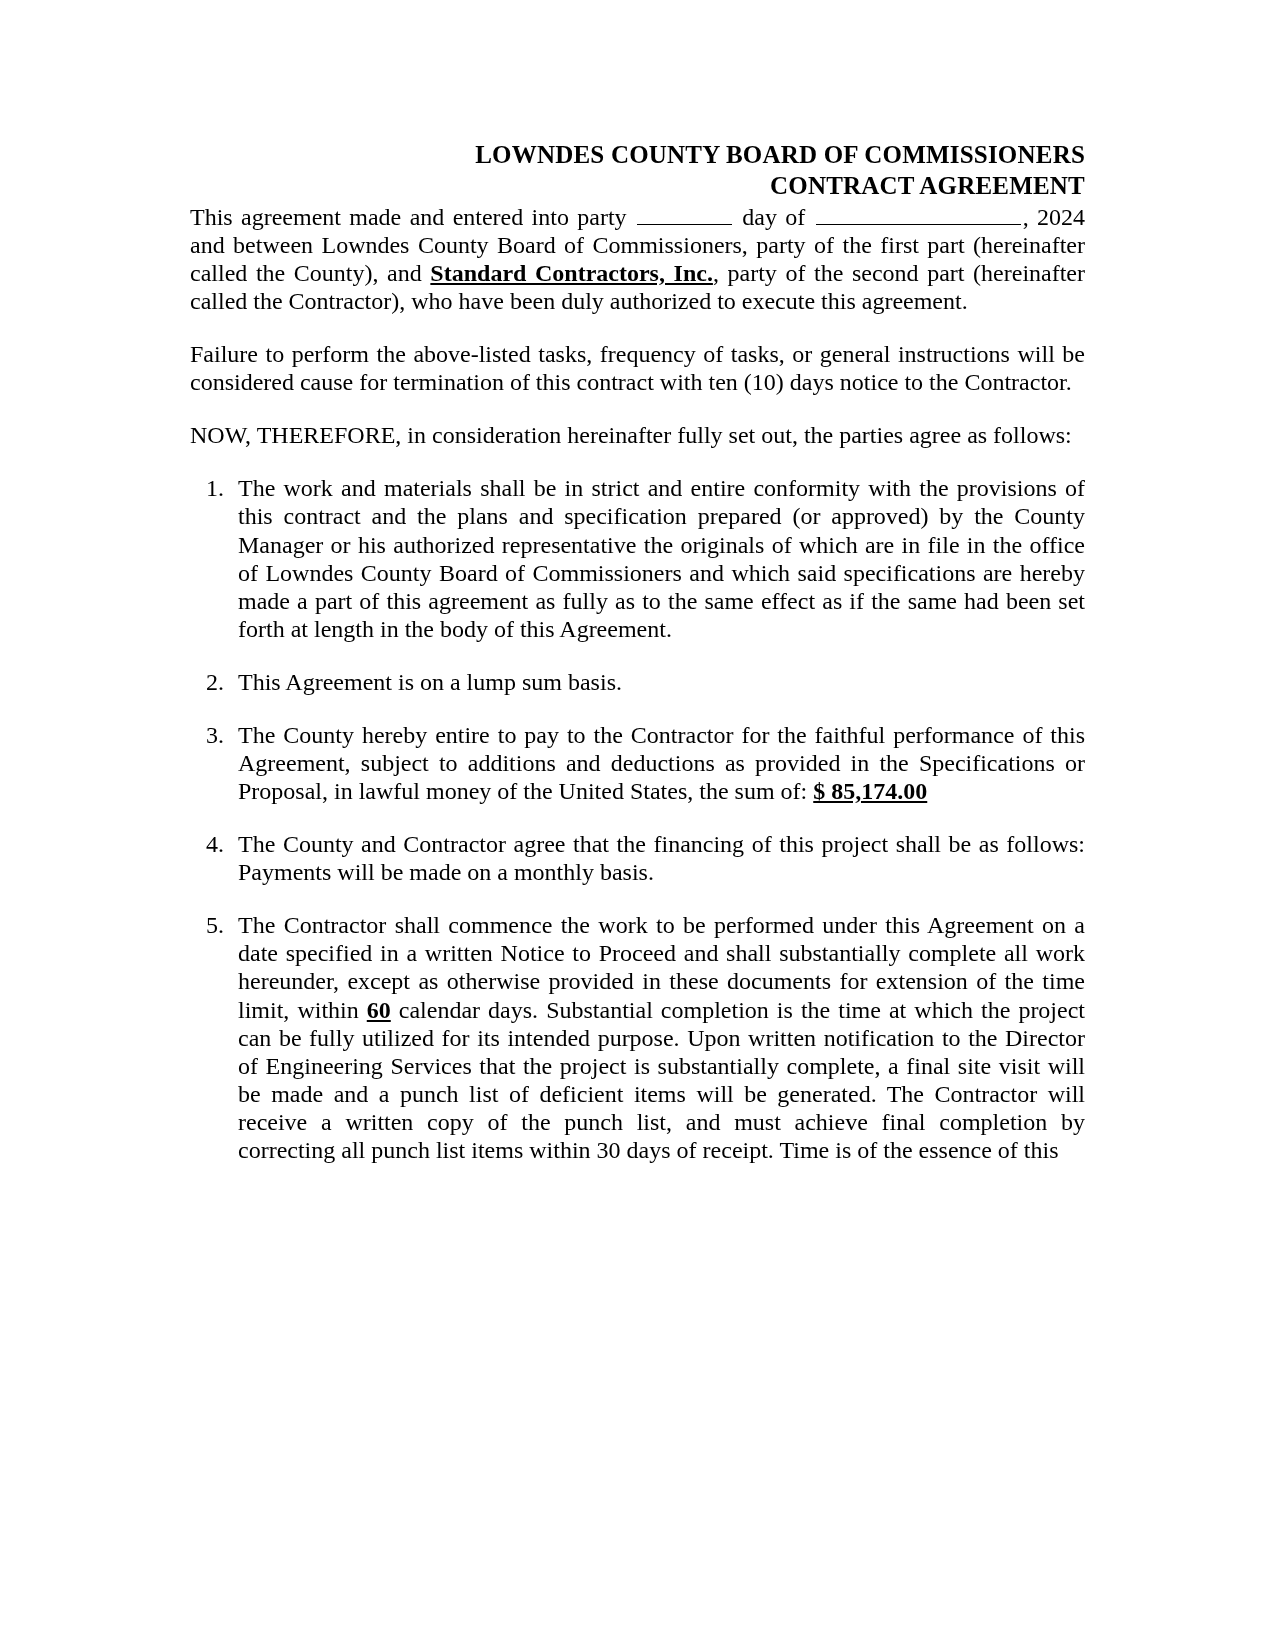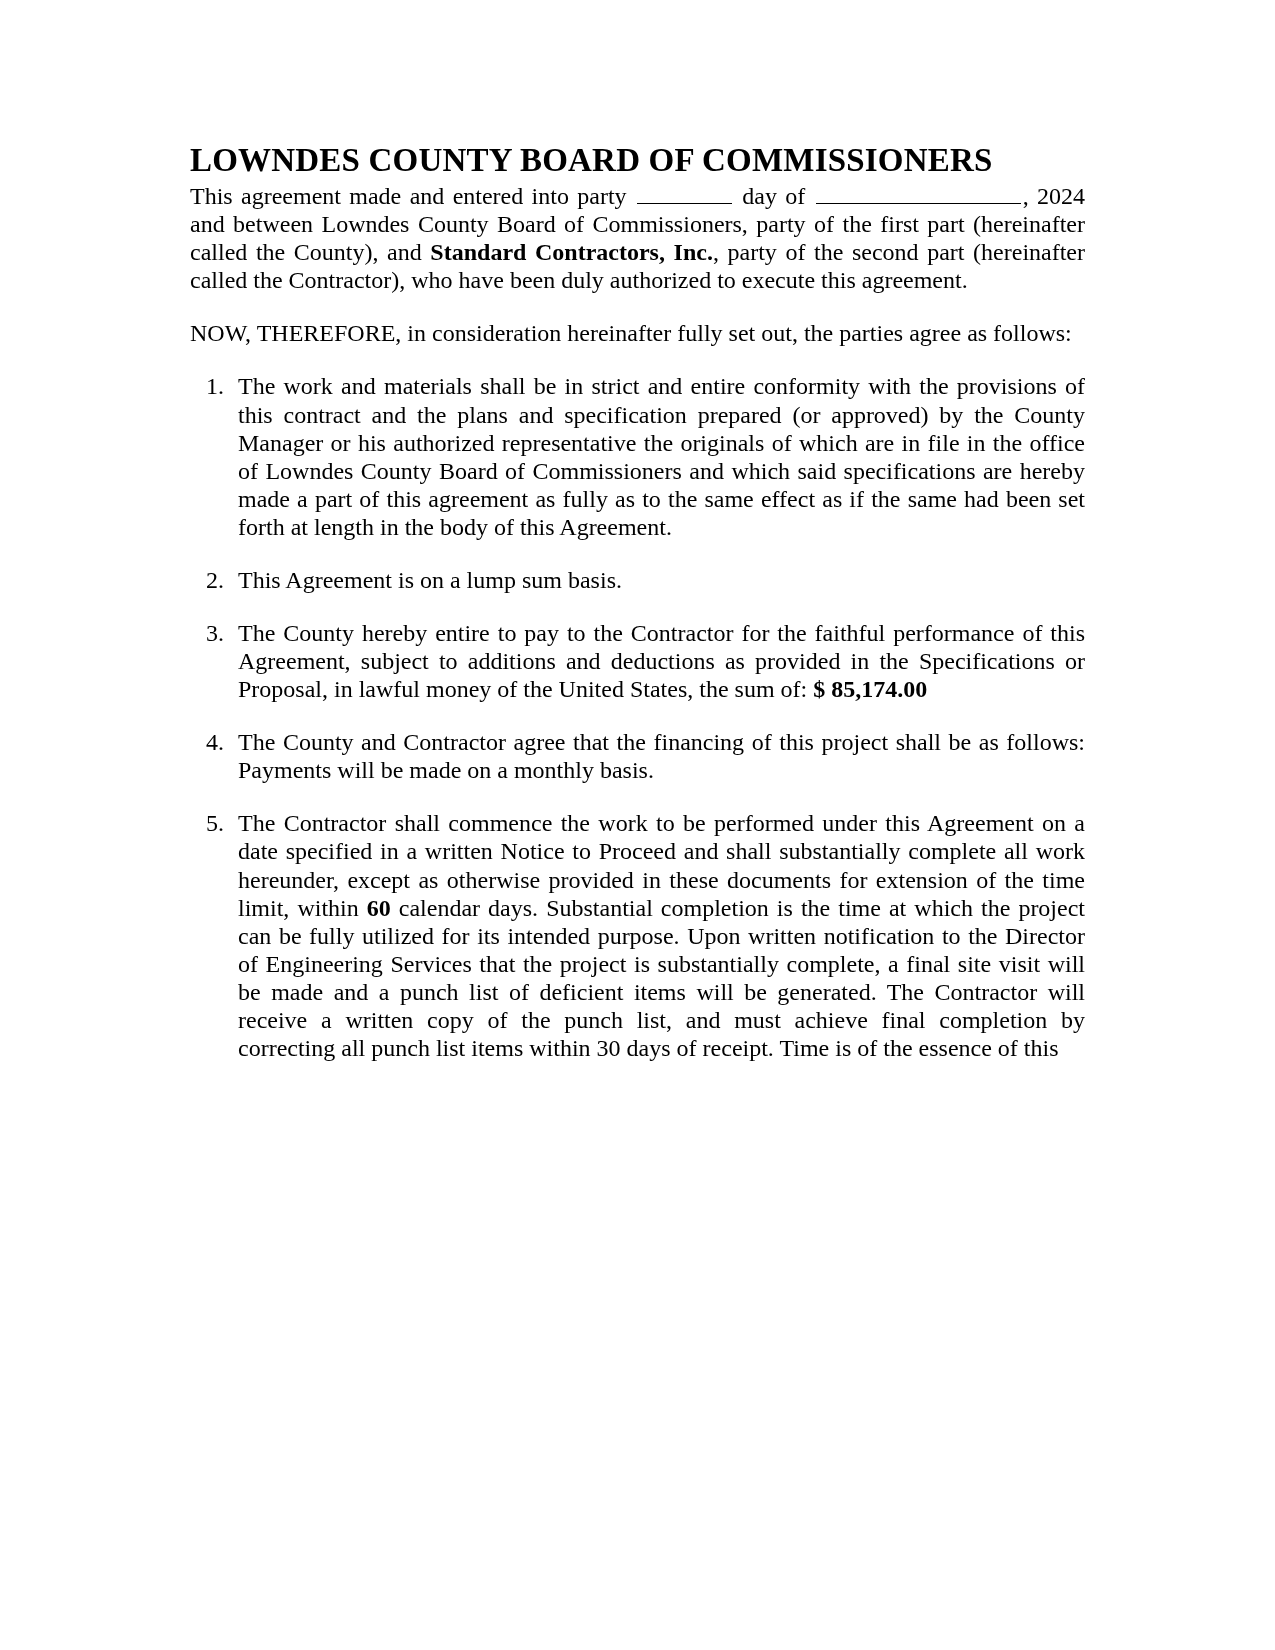"LOWNDES COUNTY BOARD OF COMMISSIONERS" .doc-title { font-size: 33px -> 25px; text-align: left -> right }
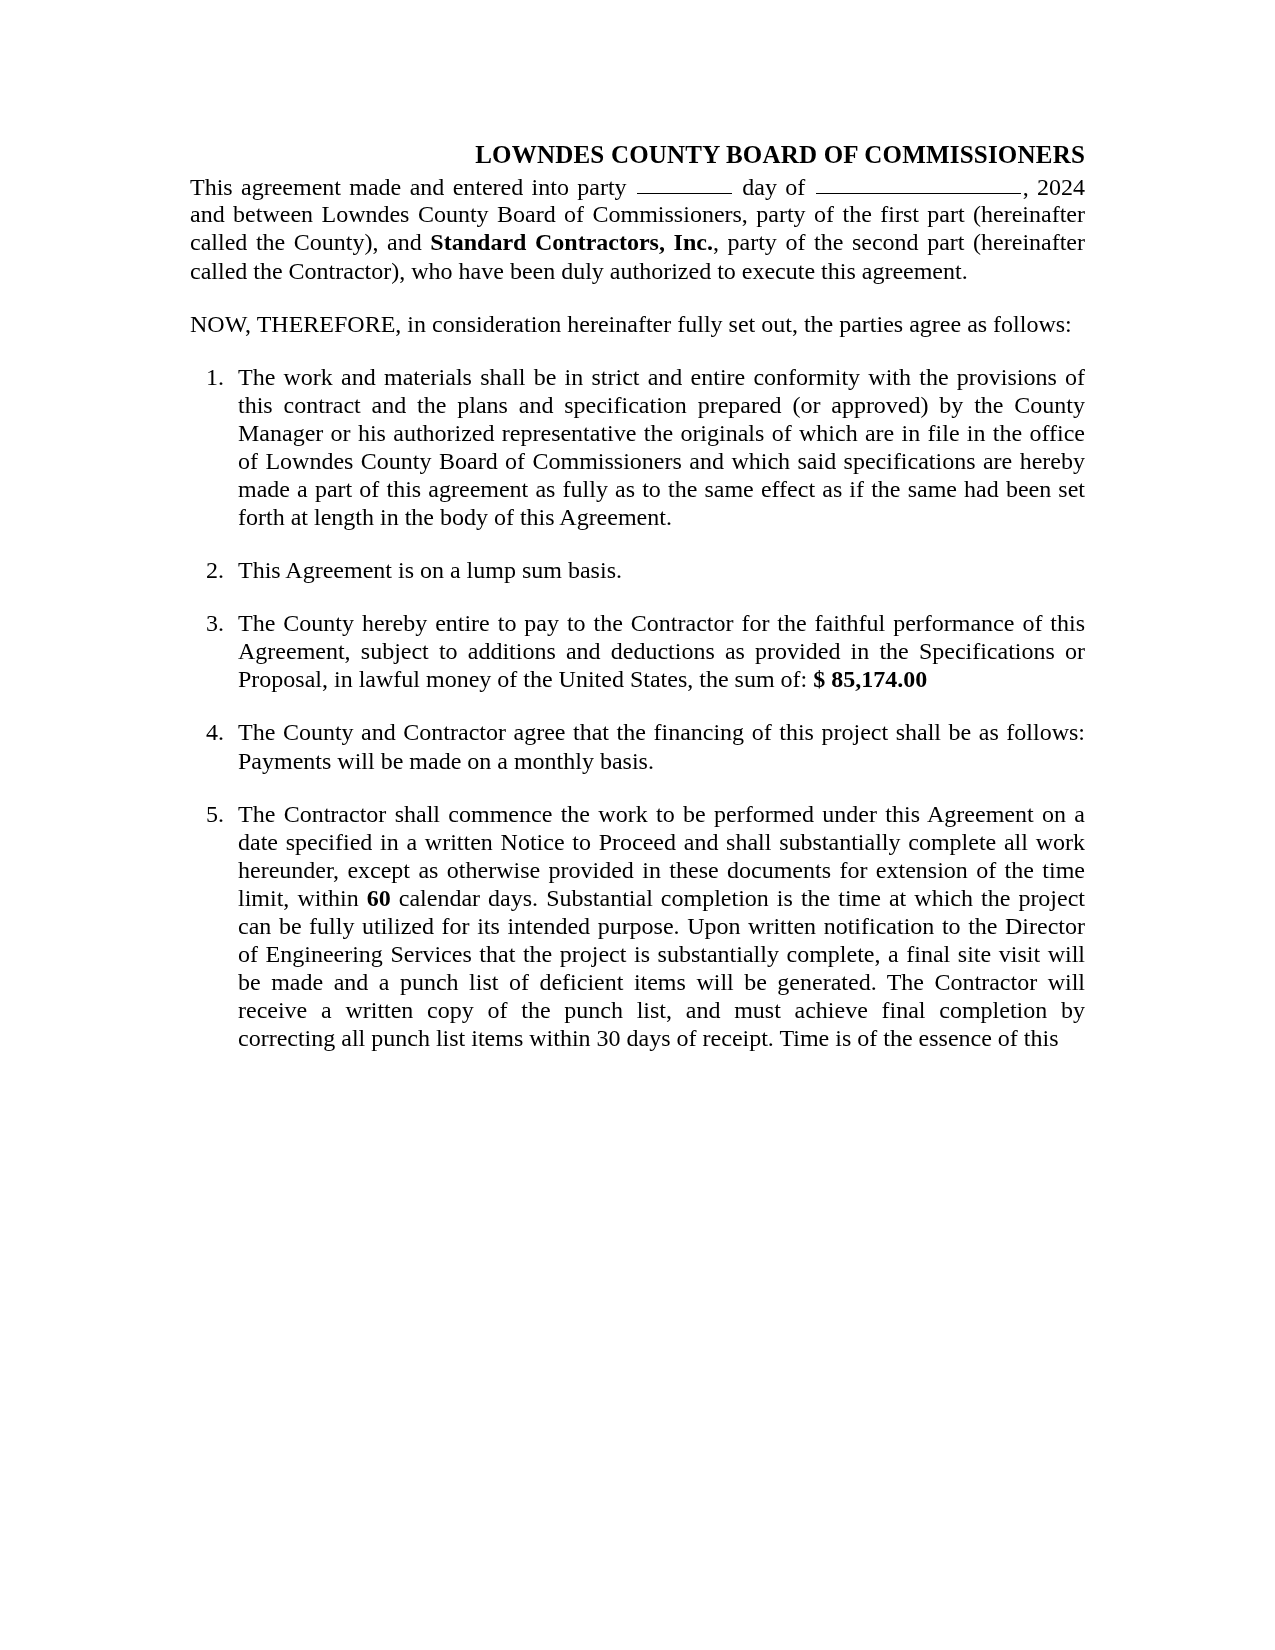"CONTRACT AGREEMENT" span.line2 { html: none -> <span>CONTRACT AGREEMENT</span> }
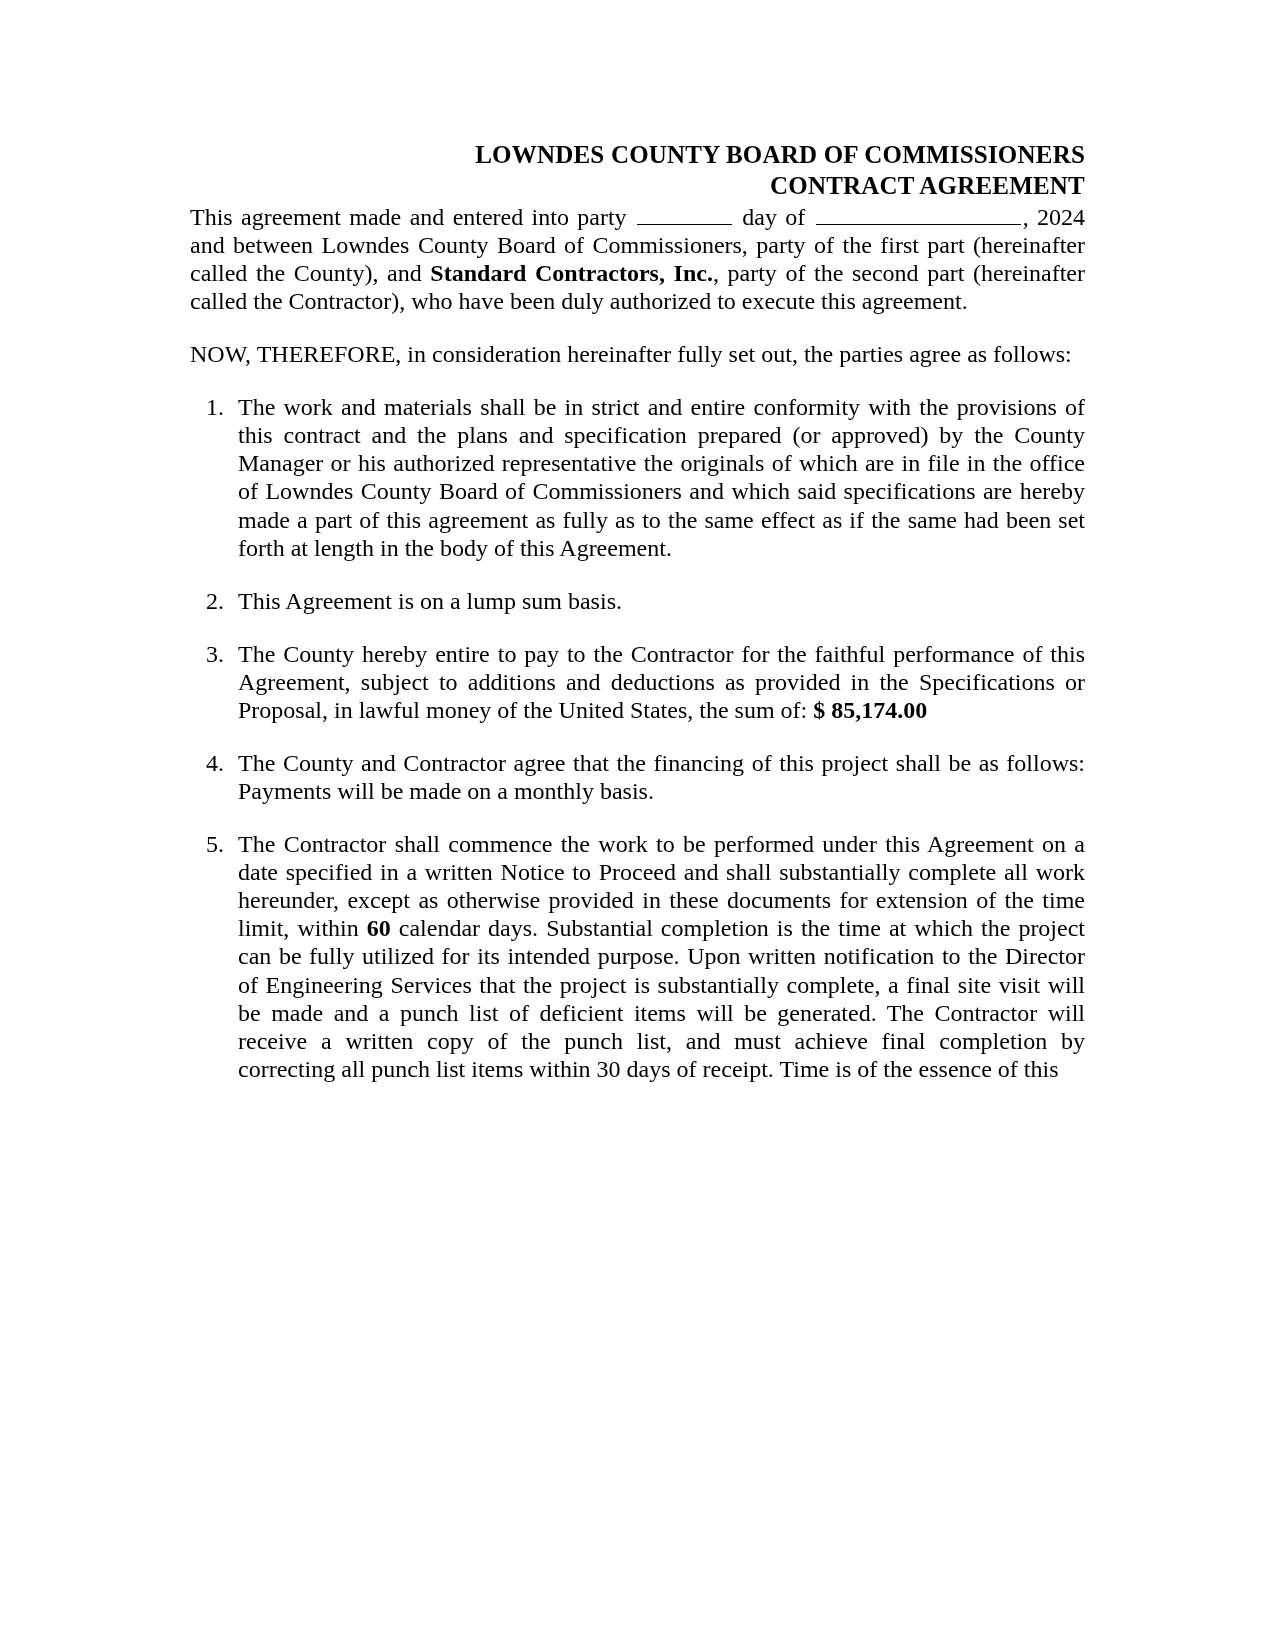"Standard Contractors, Inc." .bold-underline { text-decoration: none -> underline }
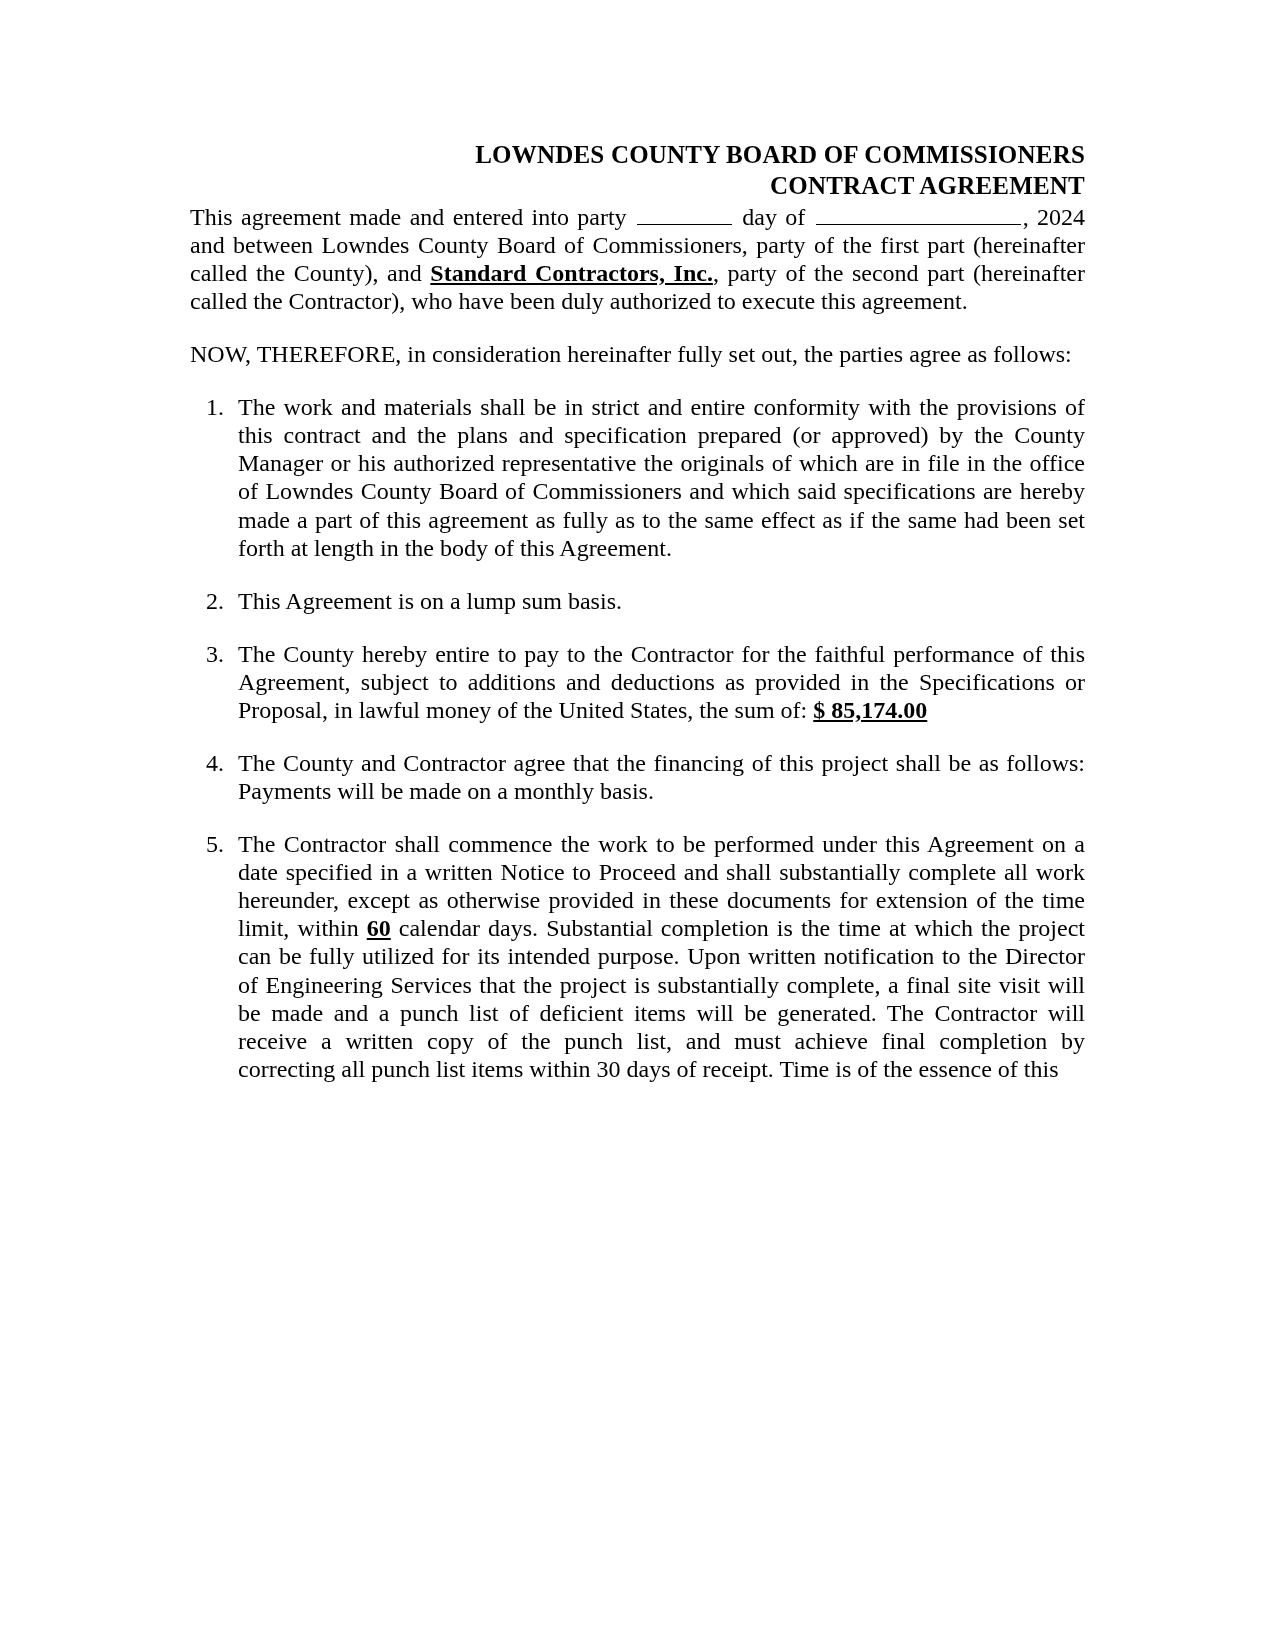"Failure to perform the above-listed" p.para { html: none -> <p>Failure to perform the above-listed tasks, frequency of tasks, or general instructions will be considered cause for termination of this contract with ten (10) days notice to the Contractor.</p> }
